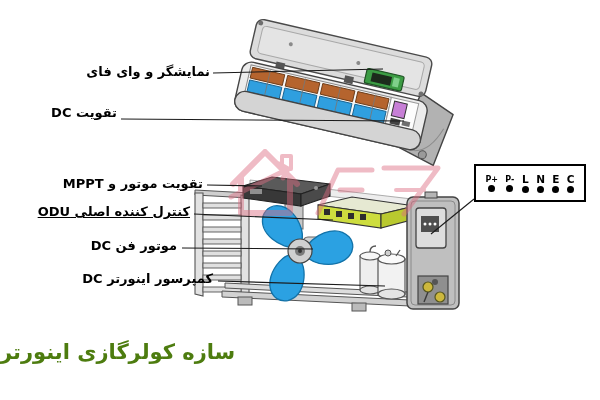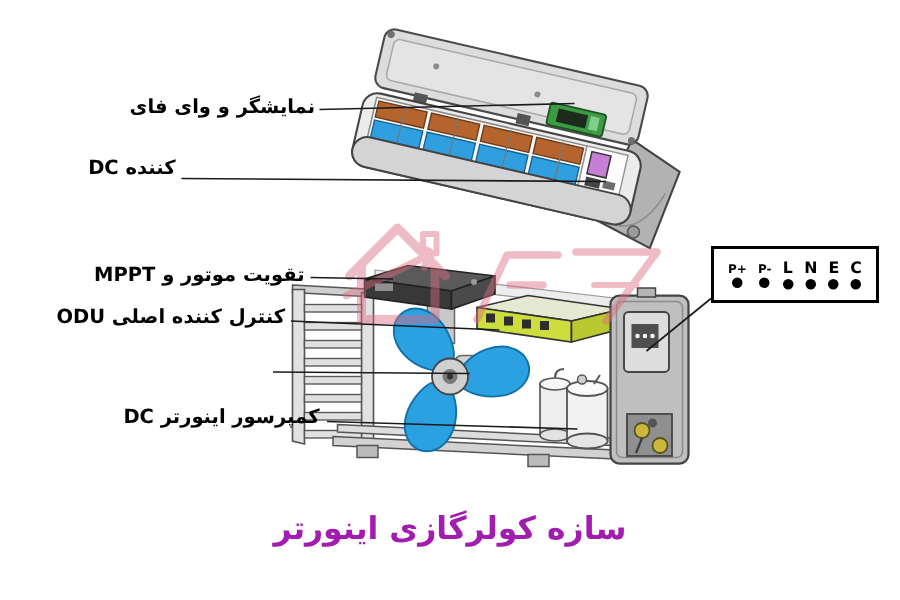"کننده DC" div.label { text: کننده -> تقویت }
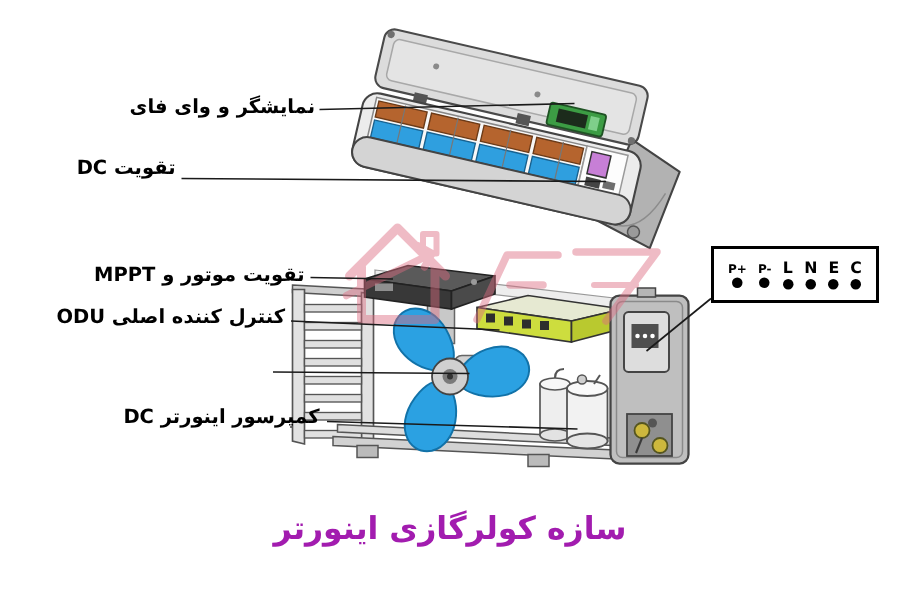"کنترل کننده اصلی ODU" div.label { text-decoration: none -> underline }
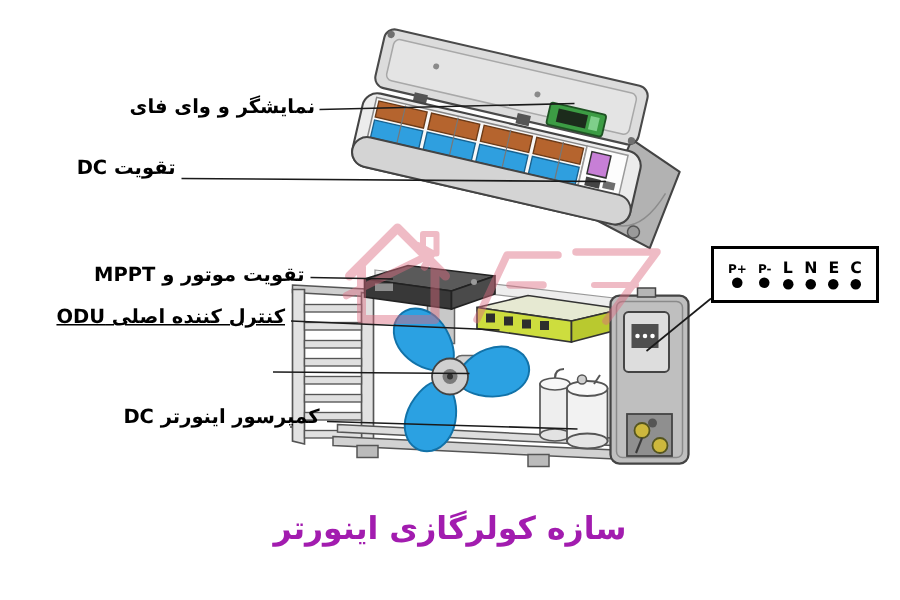"موتور فن DC" div.label { html: none -> <div>موتور فن DC</div> }
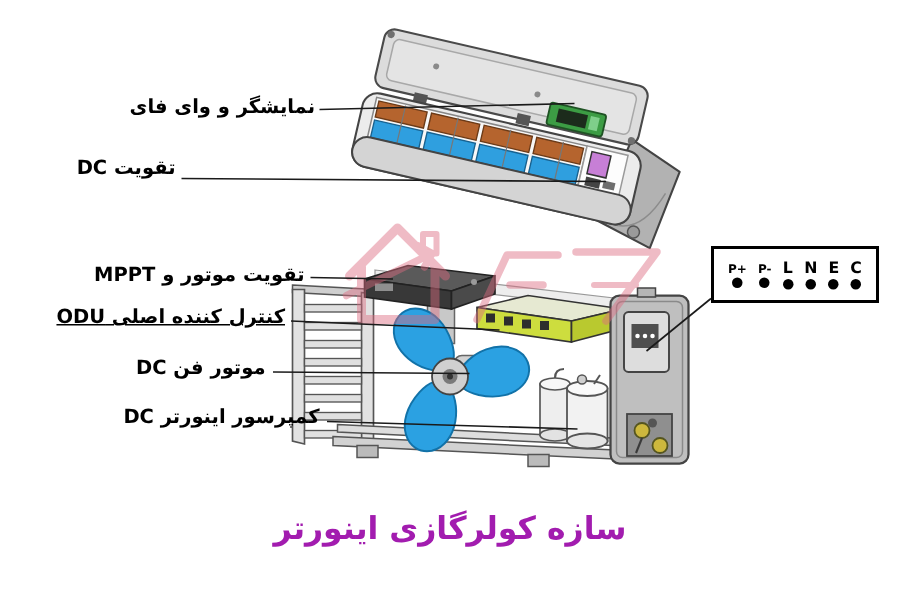"سازه کولرگازی اینورتر" .caption { color: #a21caf -> #4d7c0f; text-align: center -> left }
